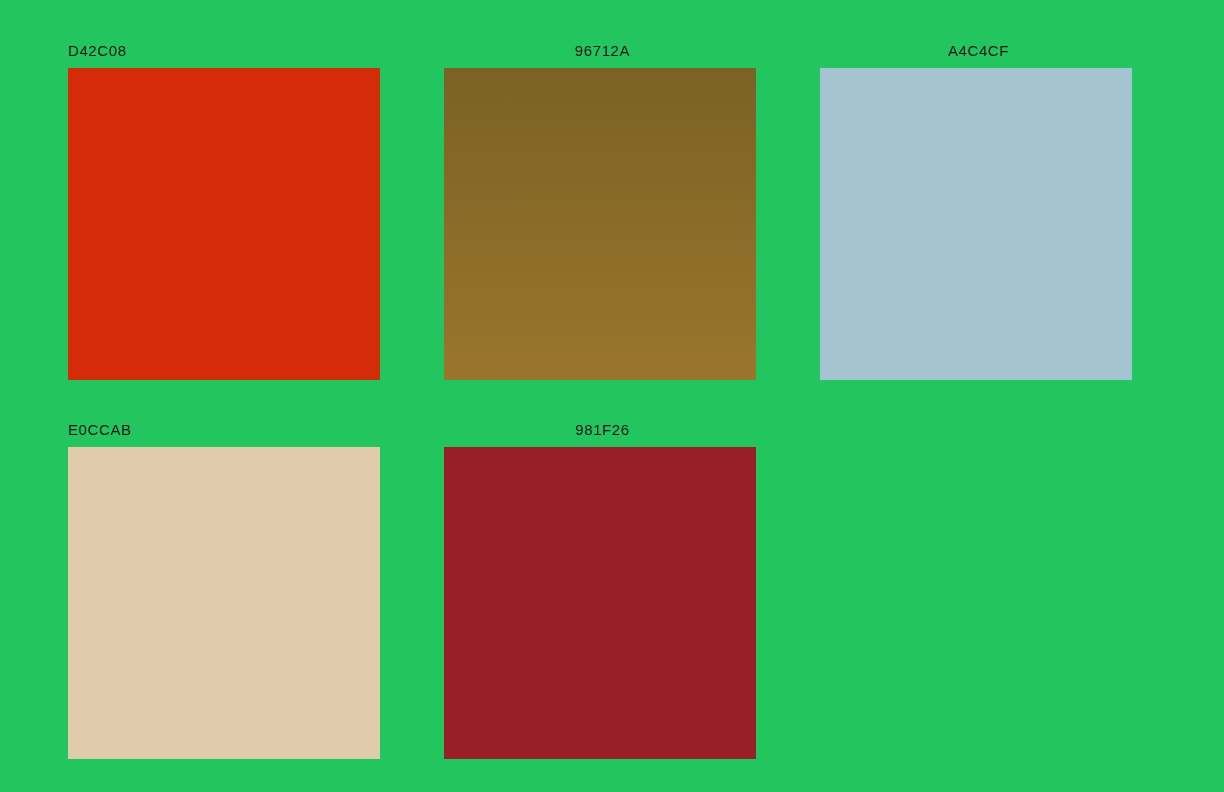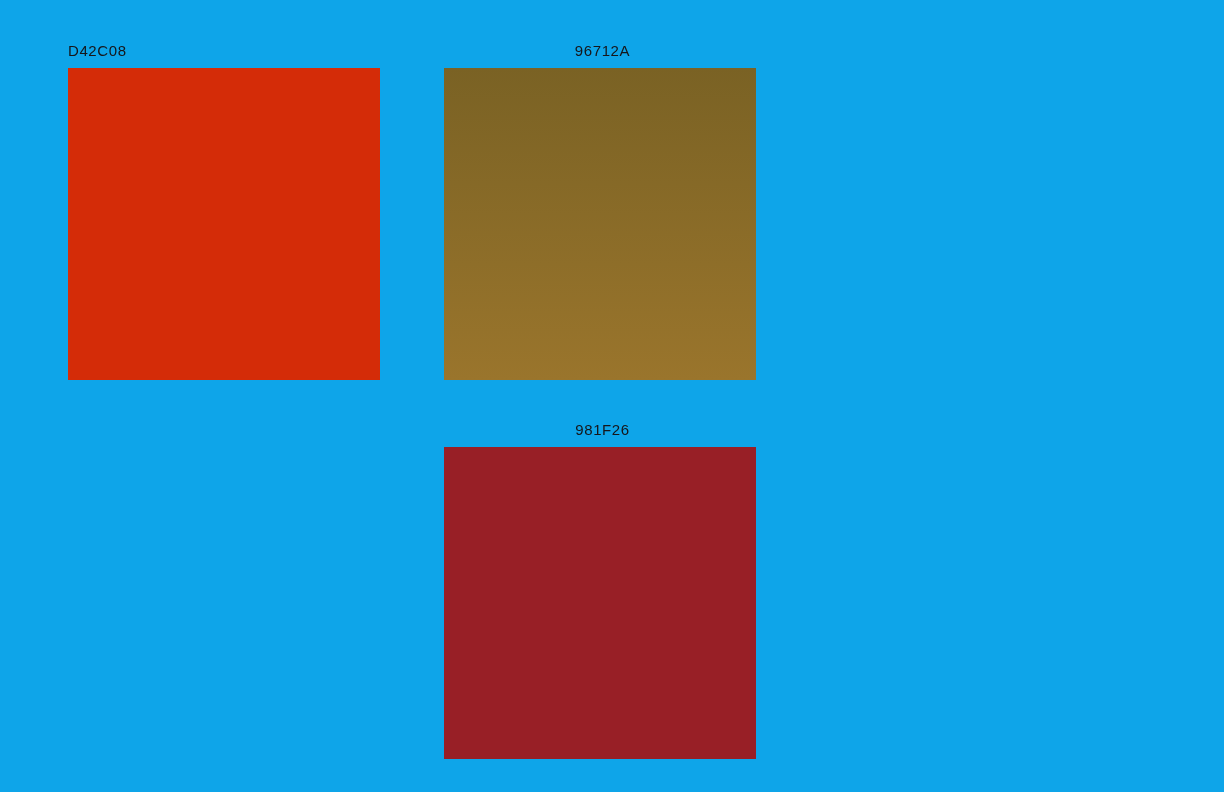"D42C08" #palette-sheet { background: #0ea5e9 -> #22c55e }
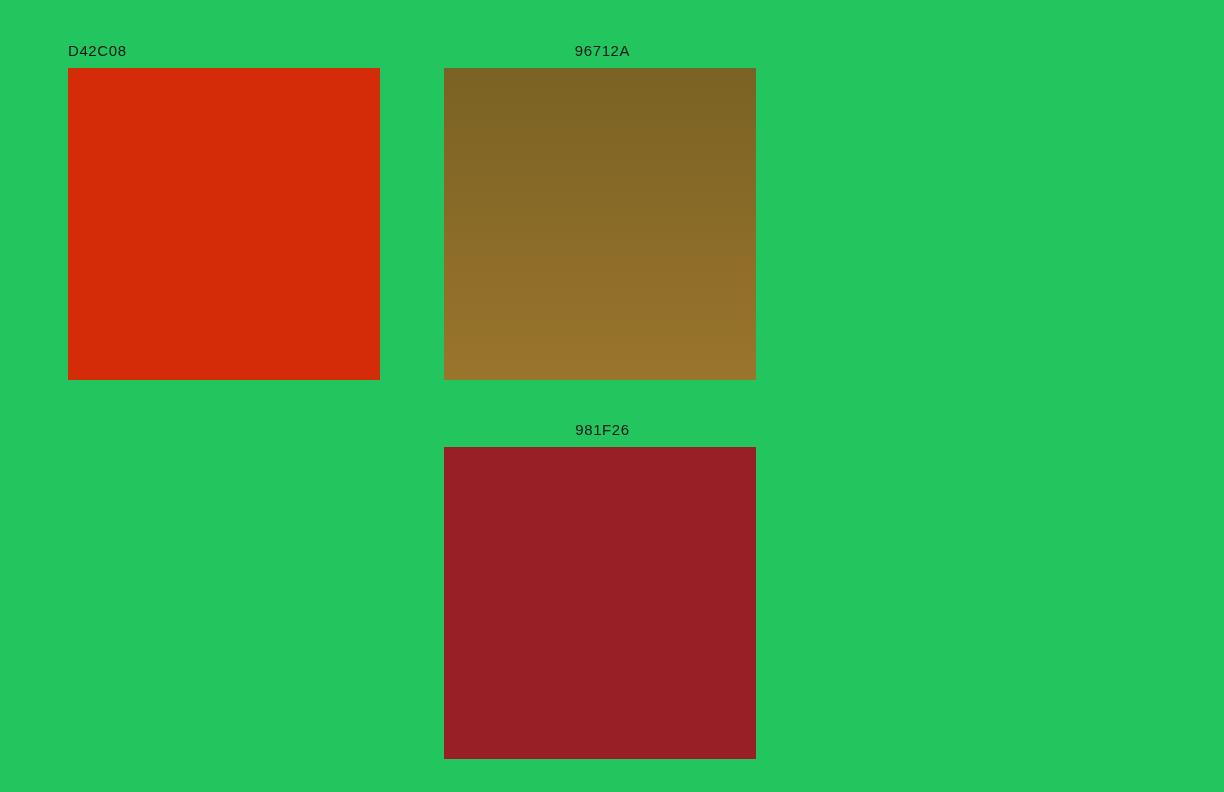"A4C4CF" div.swatch-cell { html: none -> <div> <div>A4C4CF</div> <div></div> </div> }
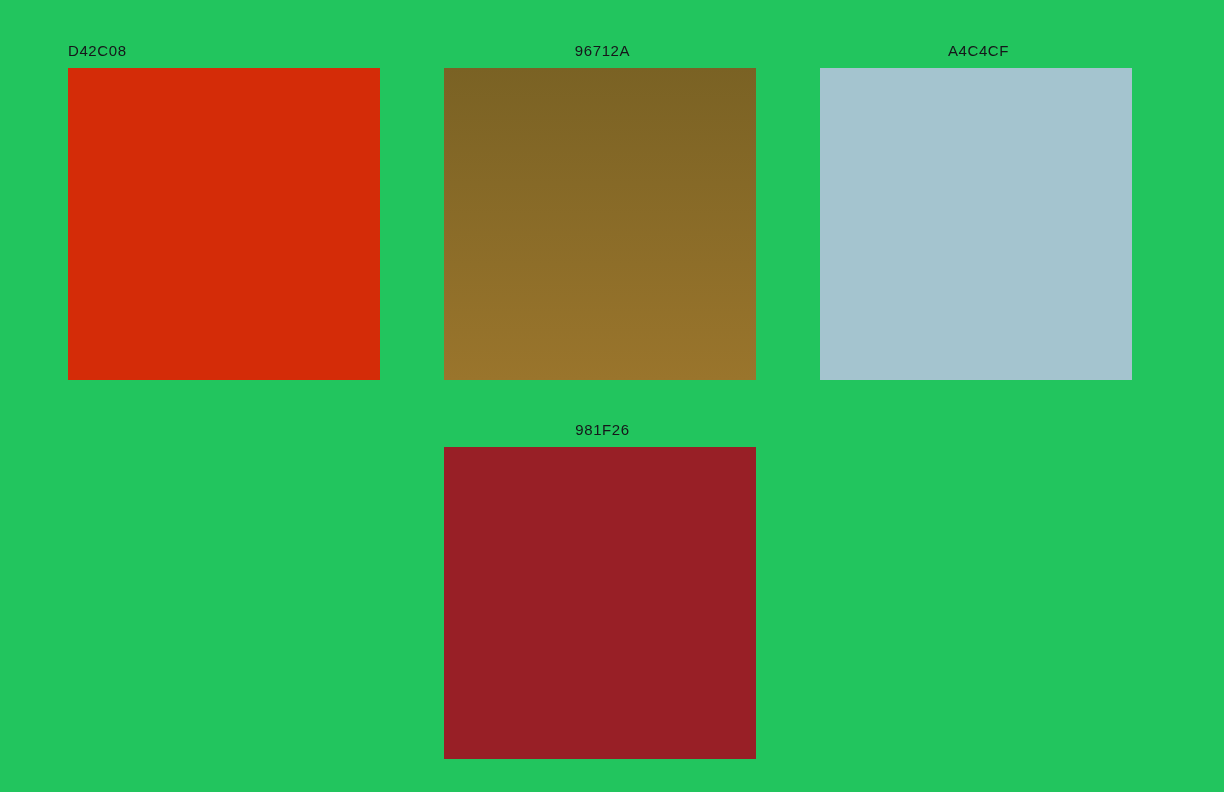"E0CCAB" div.swatch-cell { html: none -> <div> <div>E0CCAB</div> <div></div> </div> }
